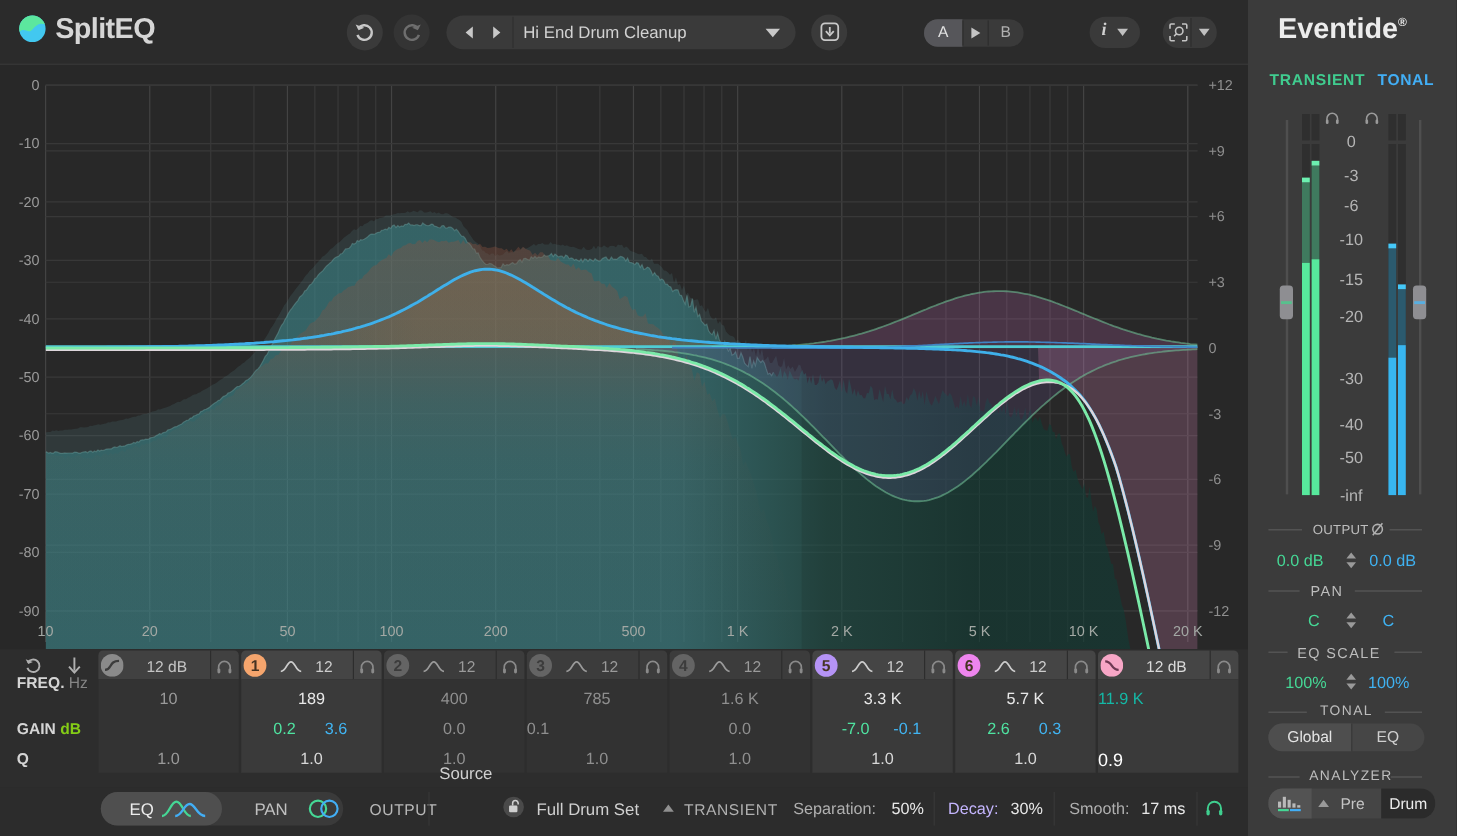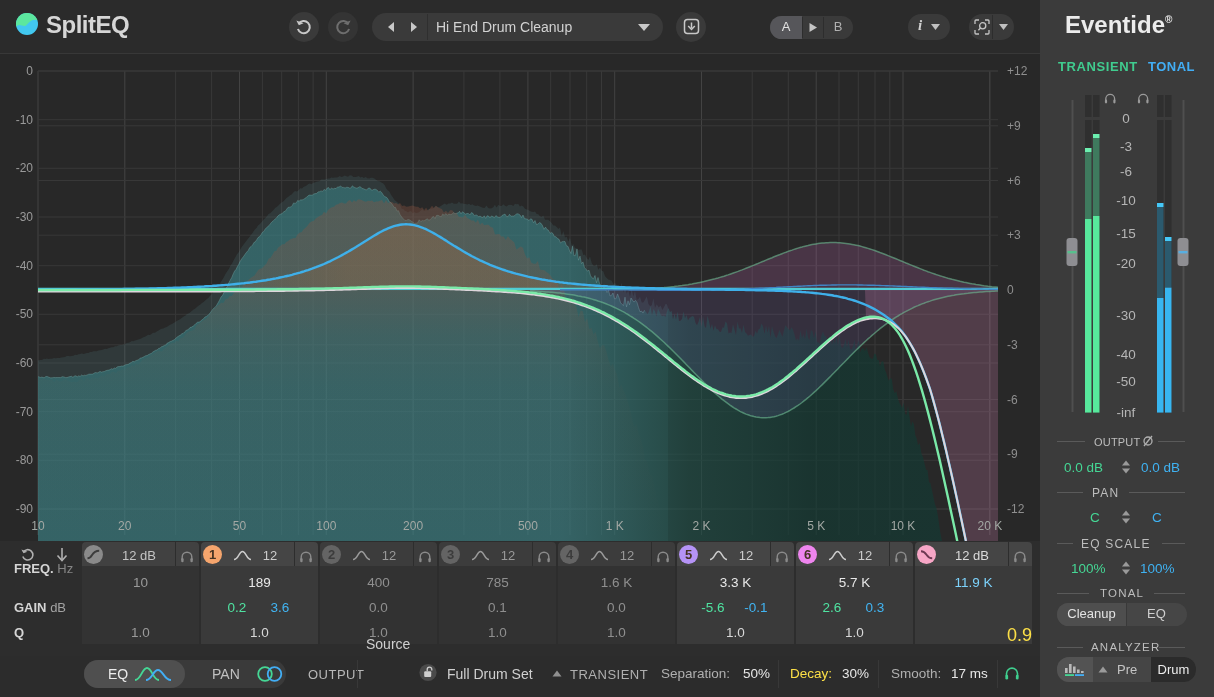"11.9 K" div.abs { color: #7dd3fc -> #14b8a6; text-align: center -> left }
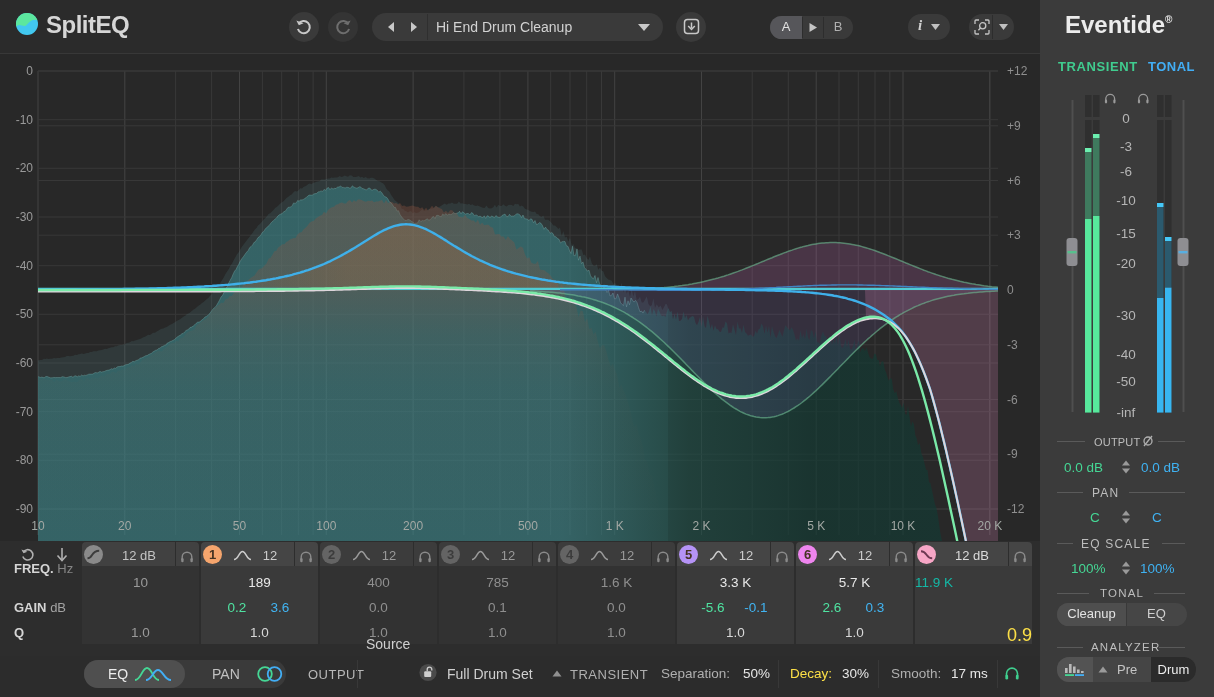"dB" span { color: #a3a3a3 -> #84cc16; font-weight: normal -> bold }
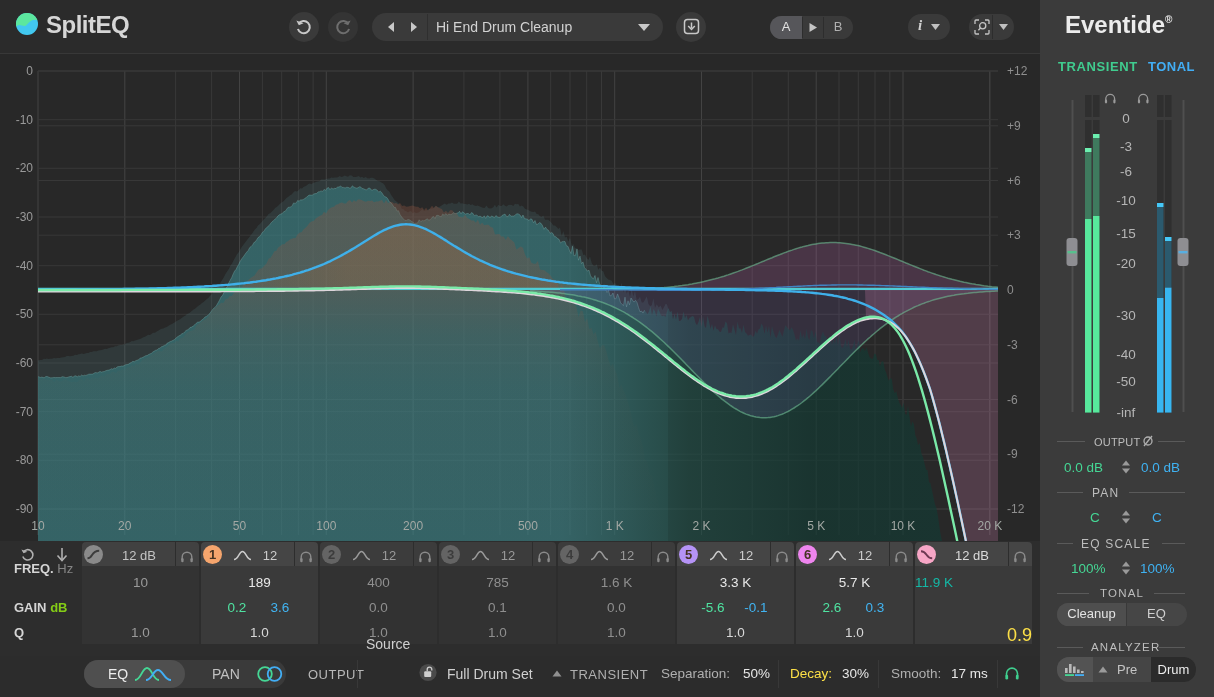"0.1" div.abs { text-align: center -> none }
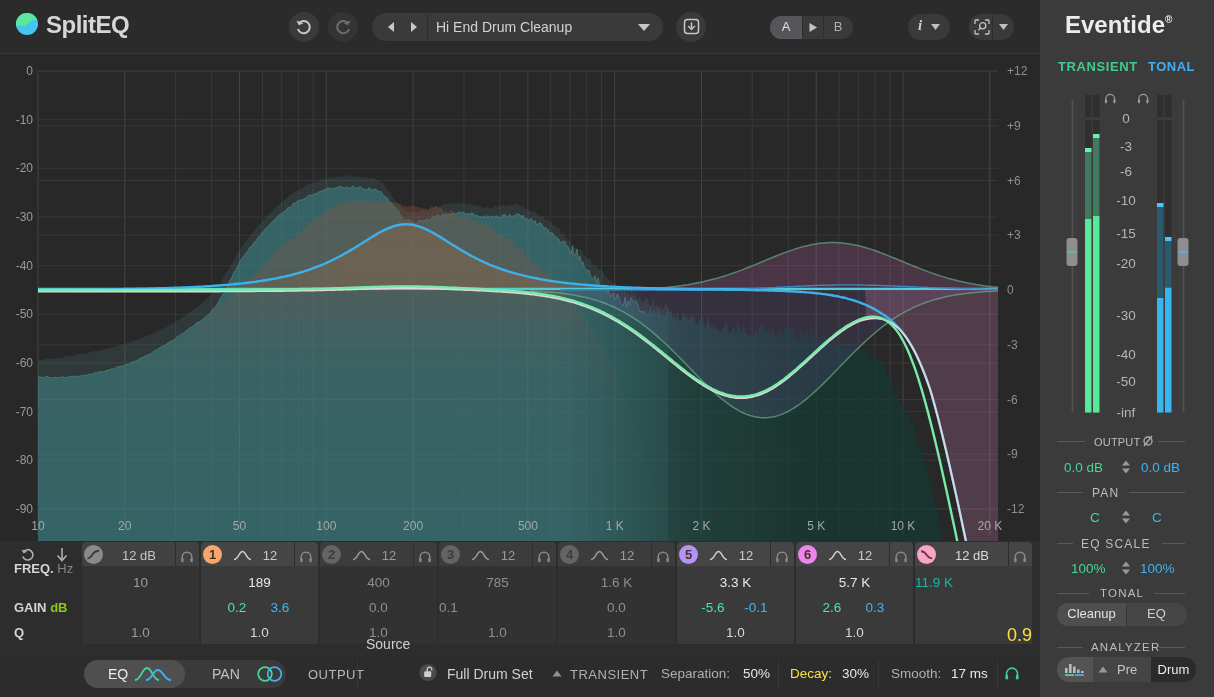"-5.6" div.abs { text: -5.6 -> -7.0 }
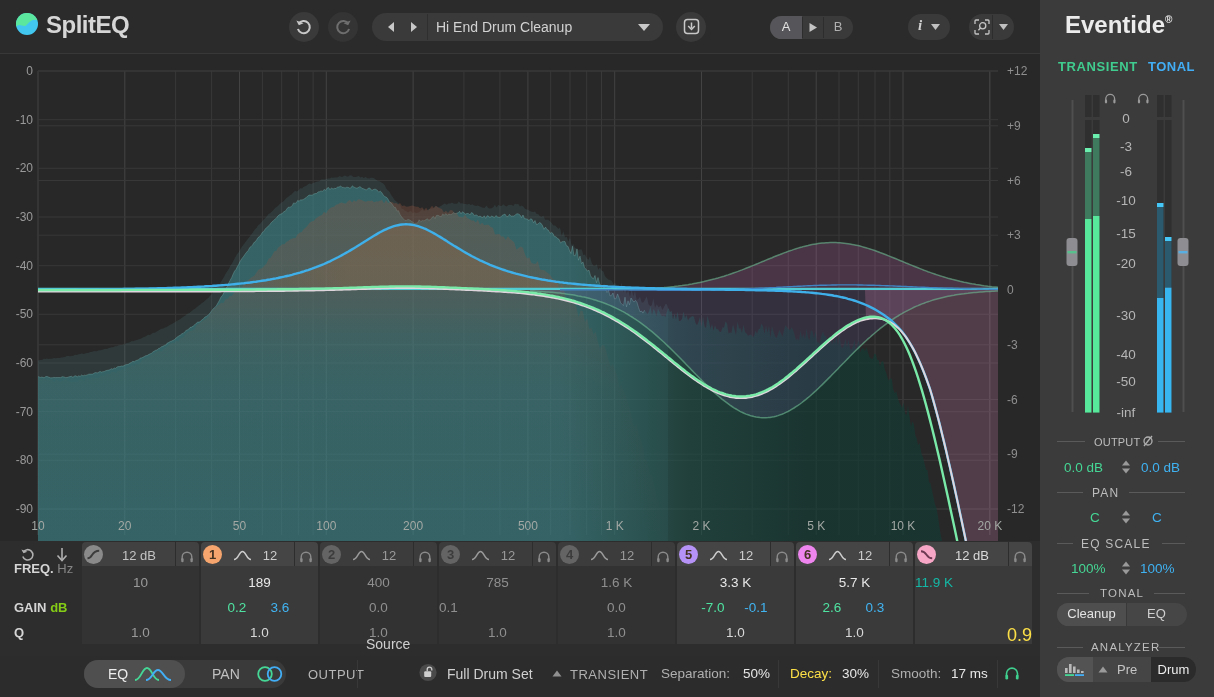"Cleanup" div.abs { text: Cleanup -> Global }
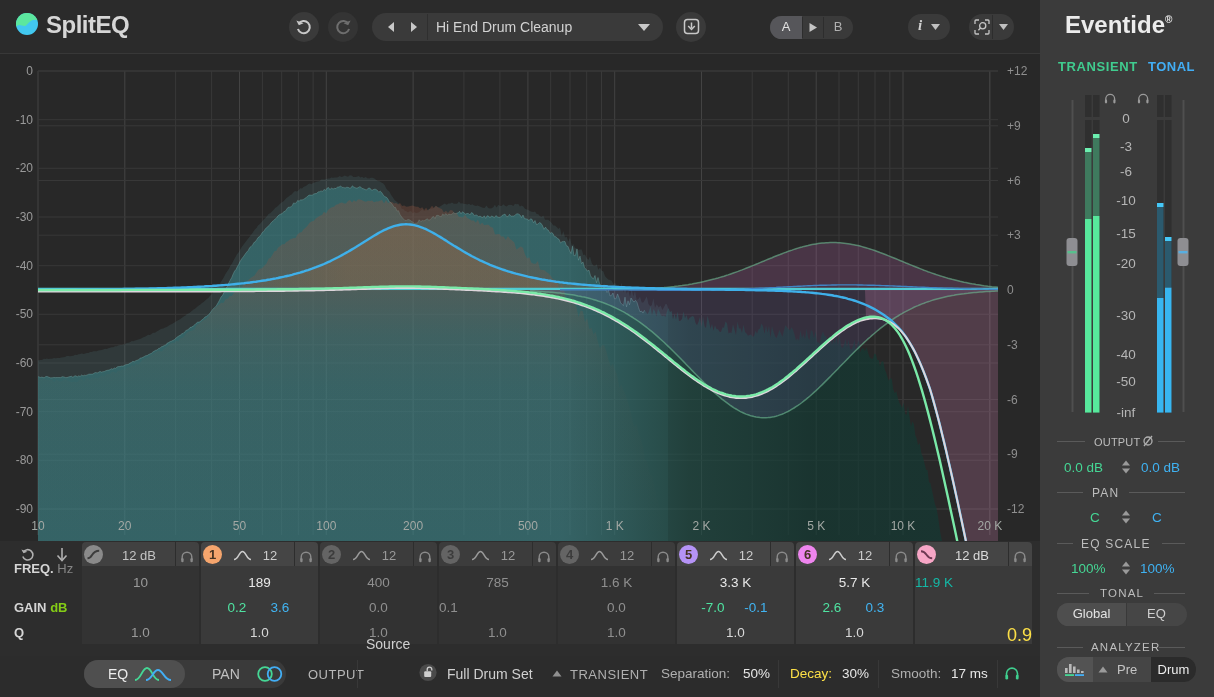"0.9" div.abs { color: #fde047 -> #ffffff; font-size: 18px -> 15px; text-align: right -> left }
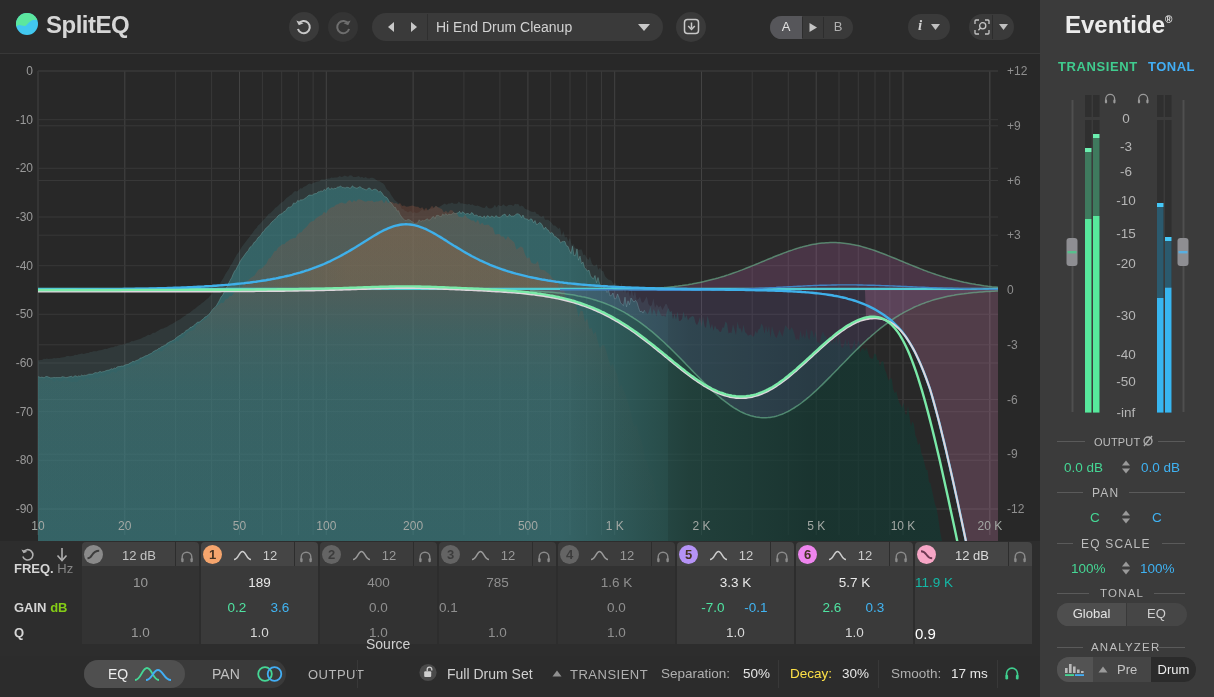"Decay:" div.abs { color: #fde047 -> #c4b5fd }
